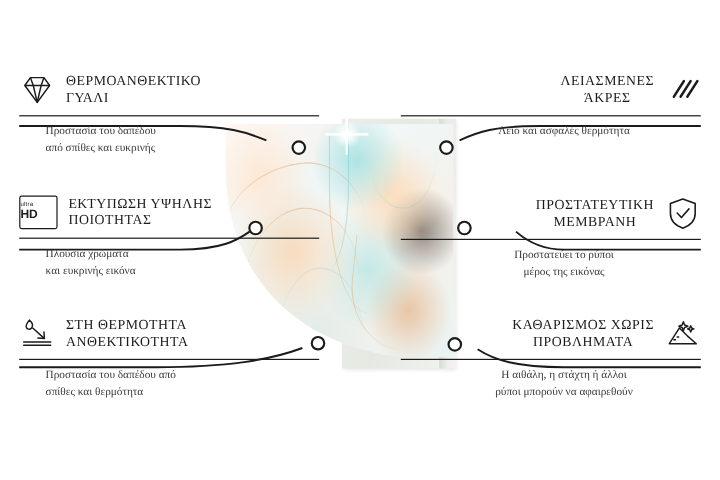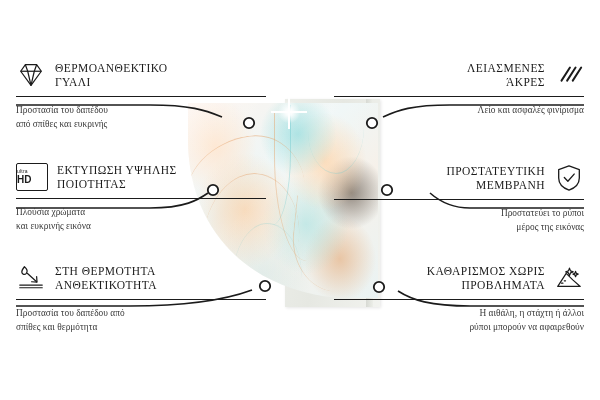"ΛΕΙΑΣΜΕΝΕΣ" .feat-right { text-align: right -> center }
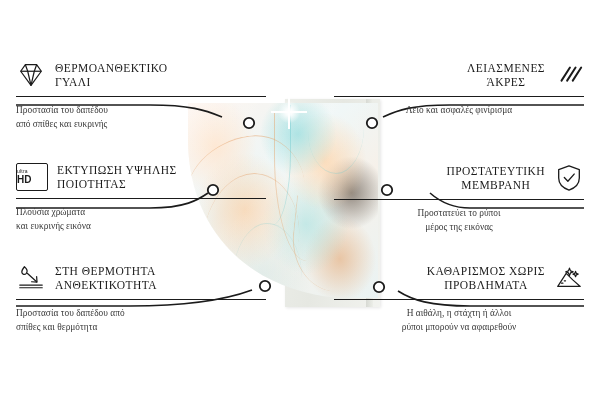"Προστασία του δαπέδου" .feat-desc { margin-left: none -> 22px }
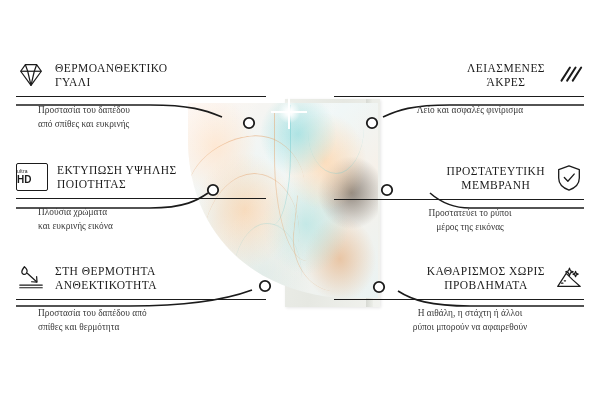"Λείο και ασφαλές φινίρισμα" div { text: φινίρισμα -> θερμότητα }
